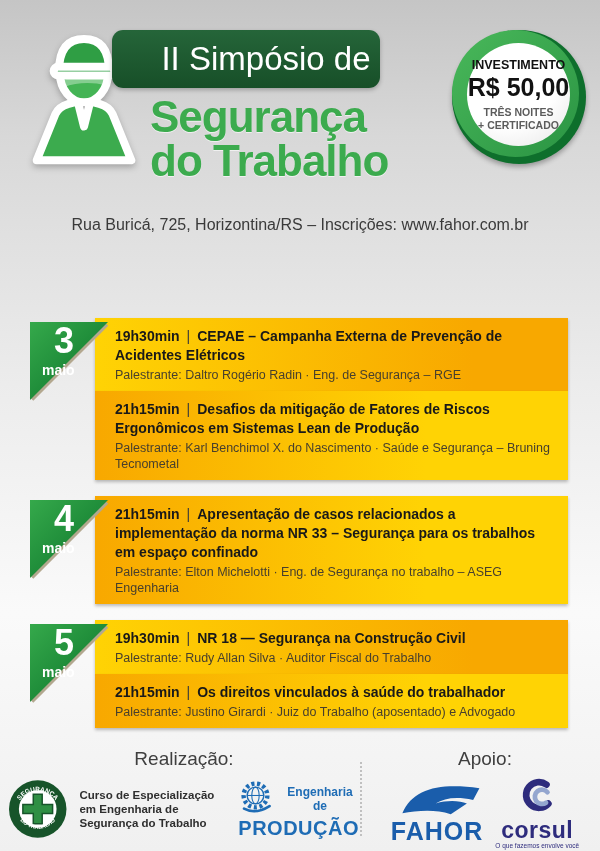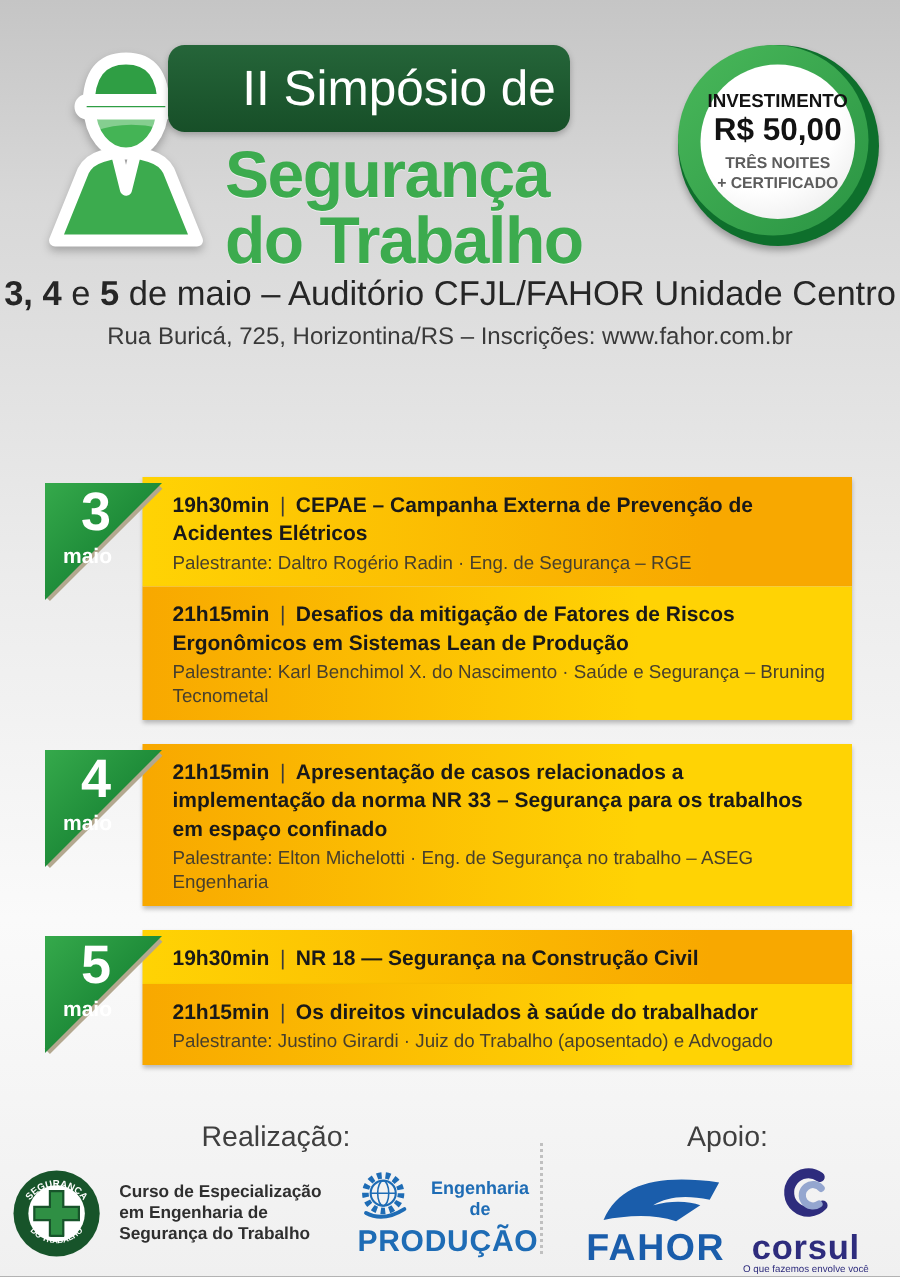"R$ 50,00" .b-price { font-size: 21px -> 25px }
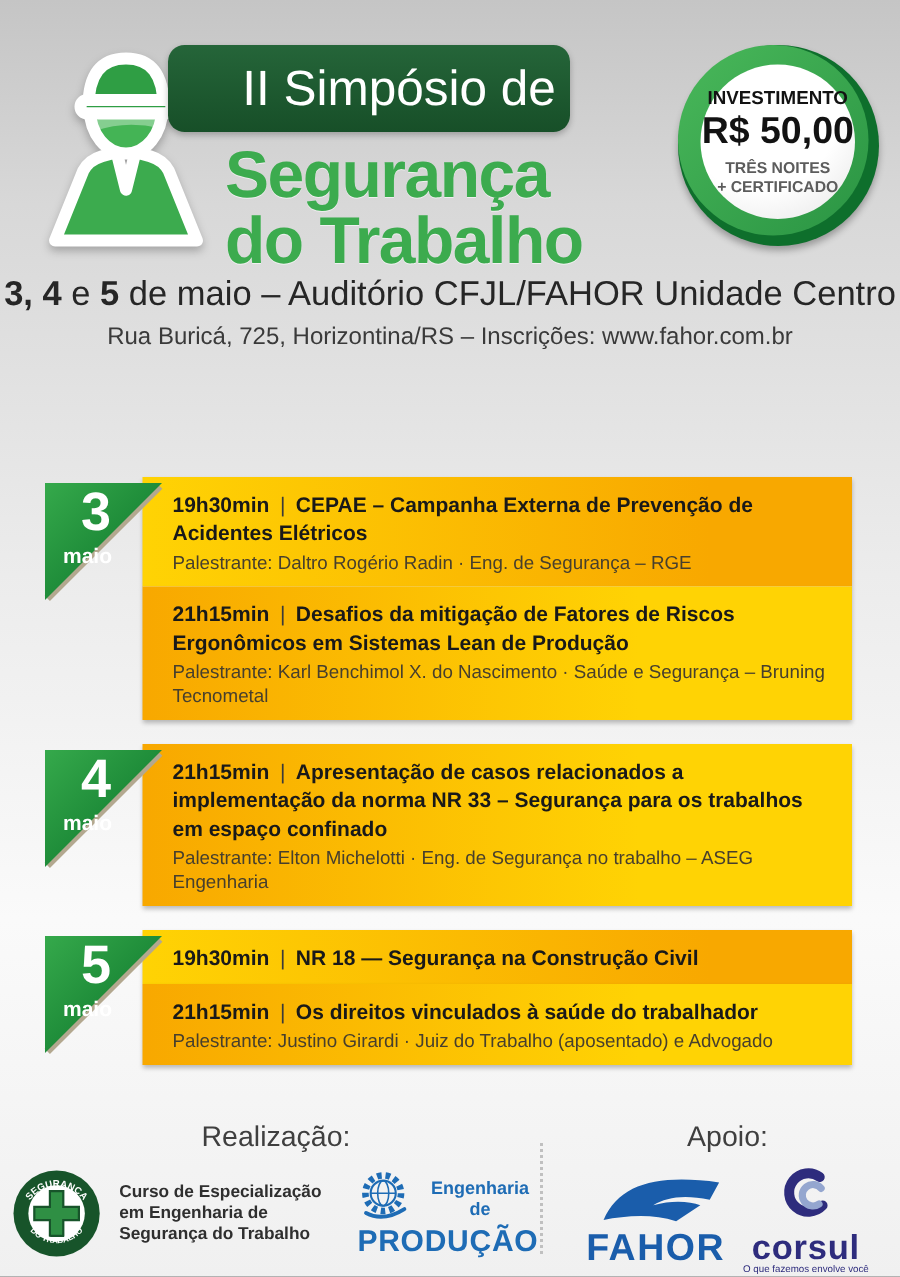"3, 4 e 5 de" div.date-line { html: <div><b>3, 4</b><span> e </span><b>5</b><span> de maio – Auditório CFJL/FAHOR Unidade Centro</span></div> -> none }
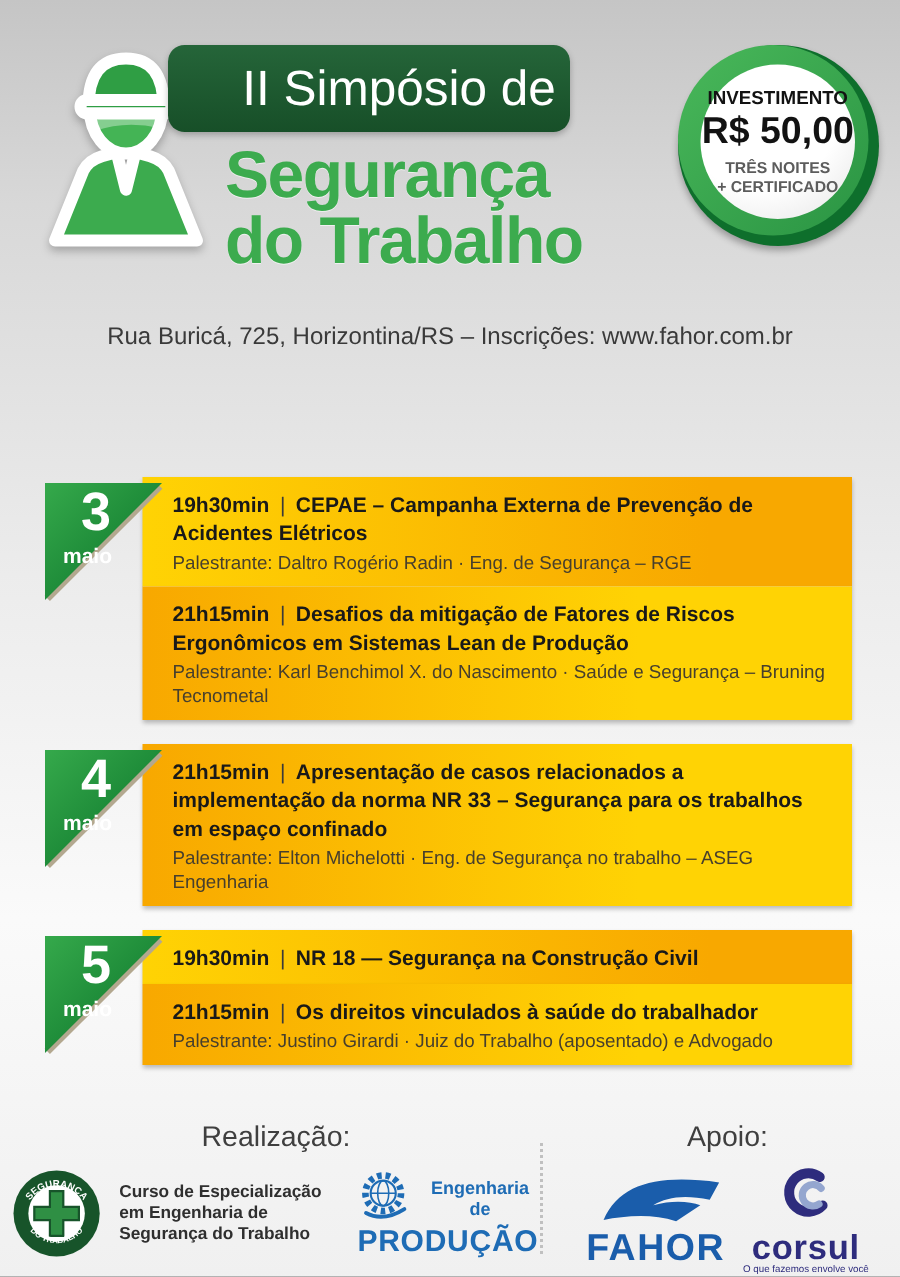"Palestrante: Rudy Allan Silva ·" div.speaker { html: none -> <div>Palestrante: Rudy Allan Silva · Auditor Fiscal do Trabalho</div> }
